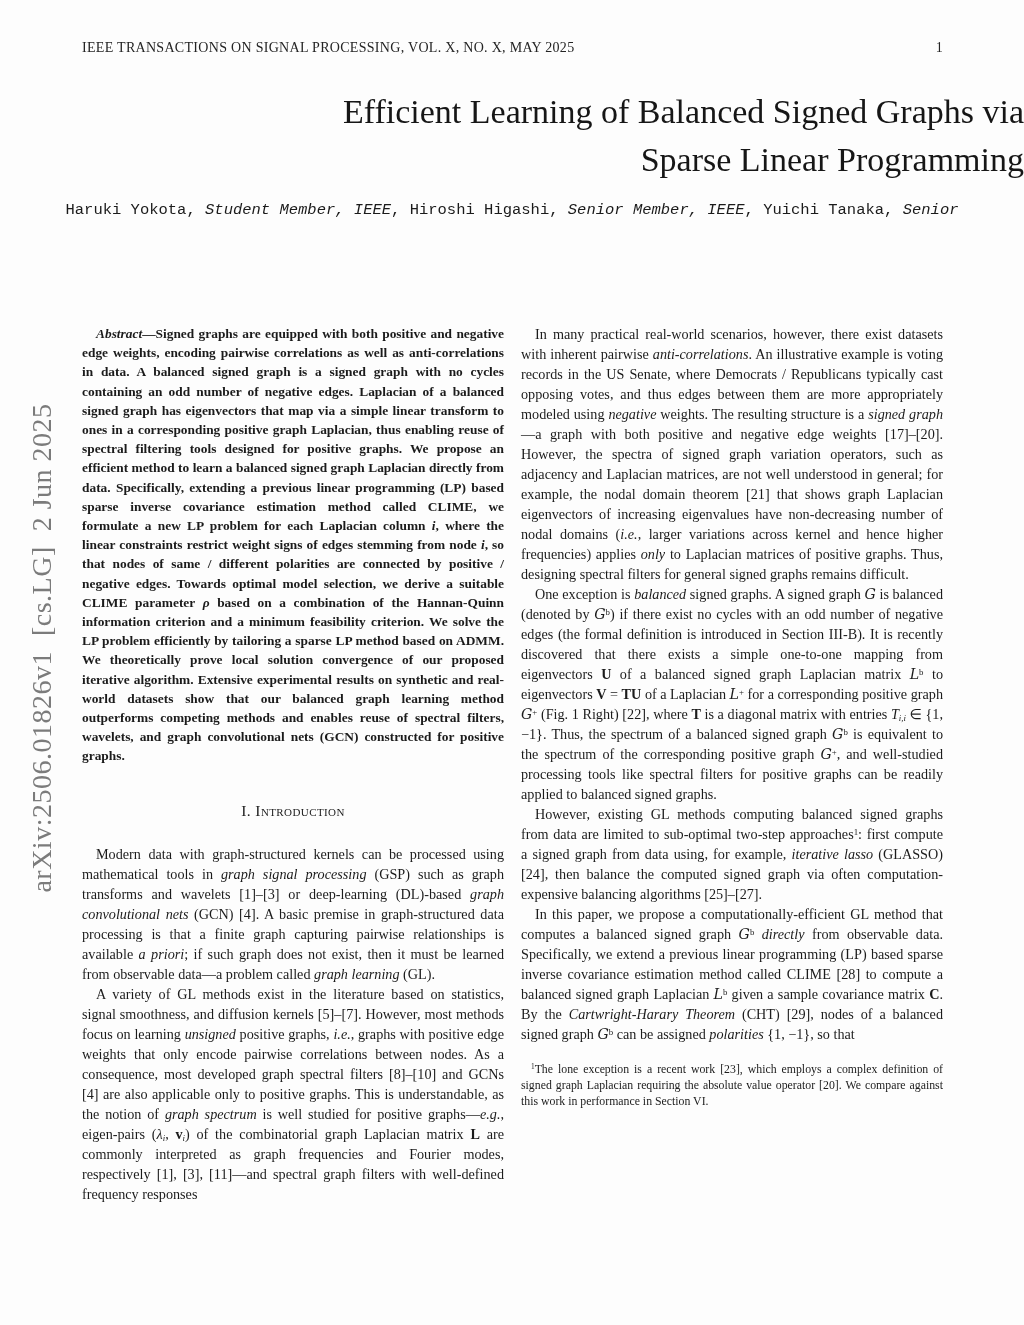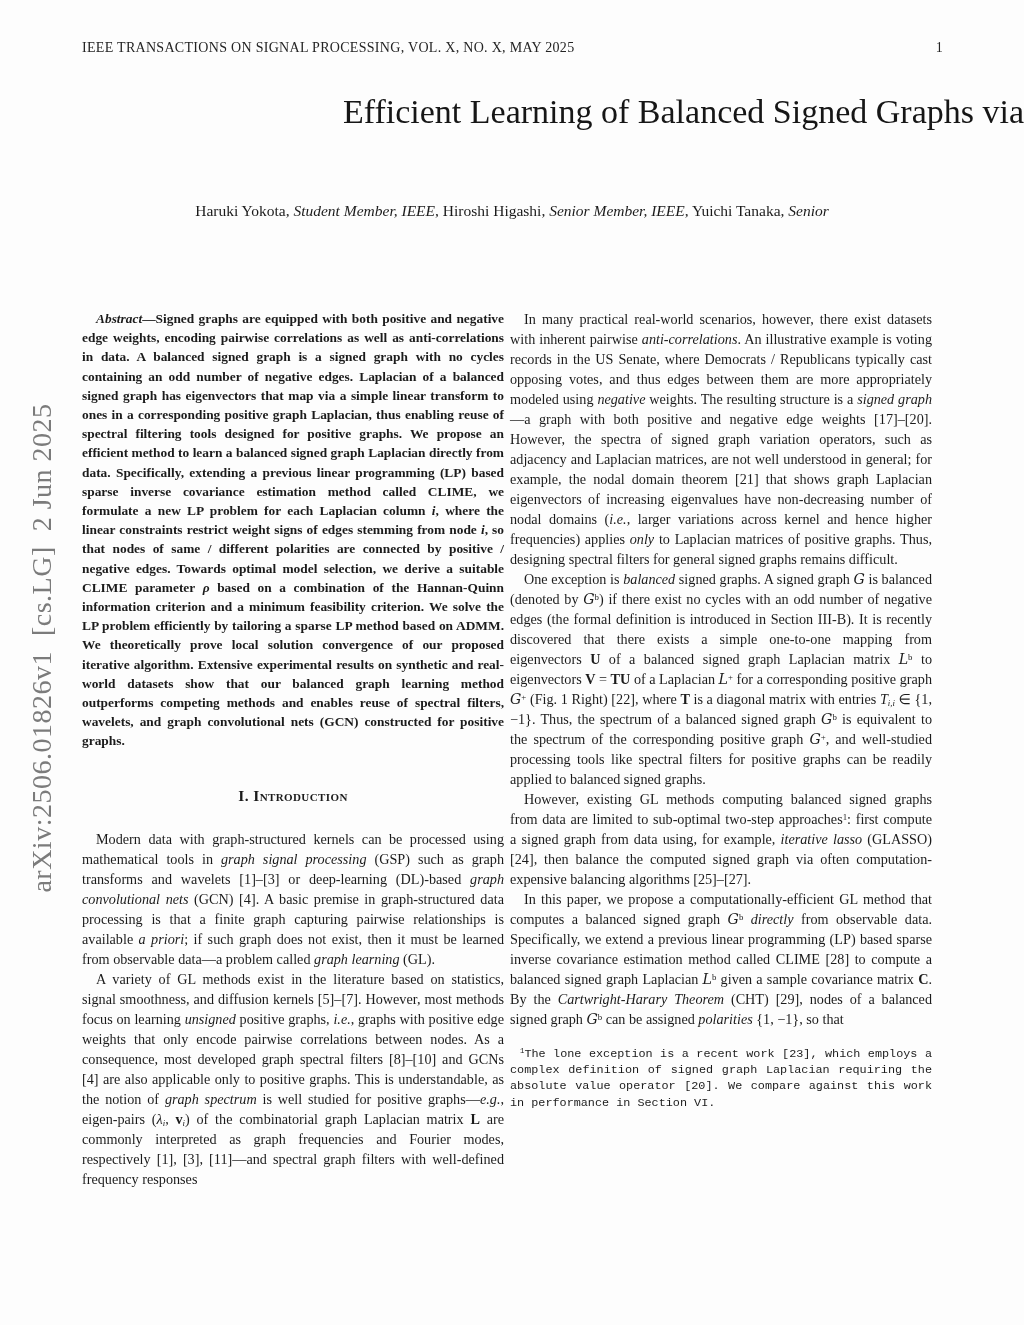"Sparse Linear Programming" div { html: none -> <div>Sparse Linear Programming</div> }
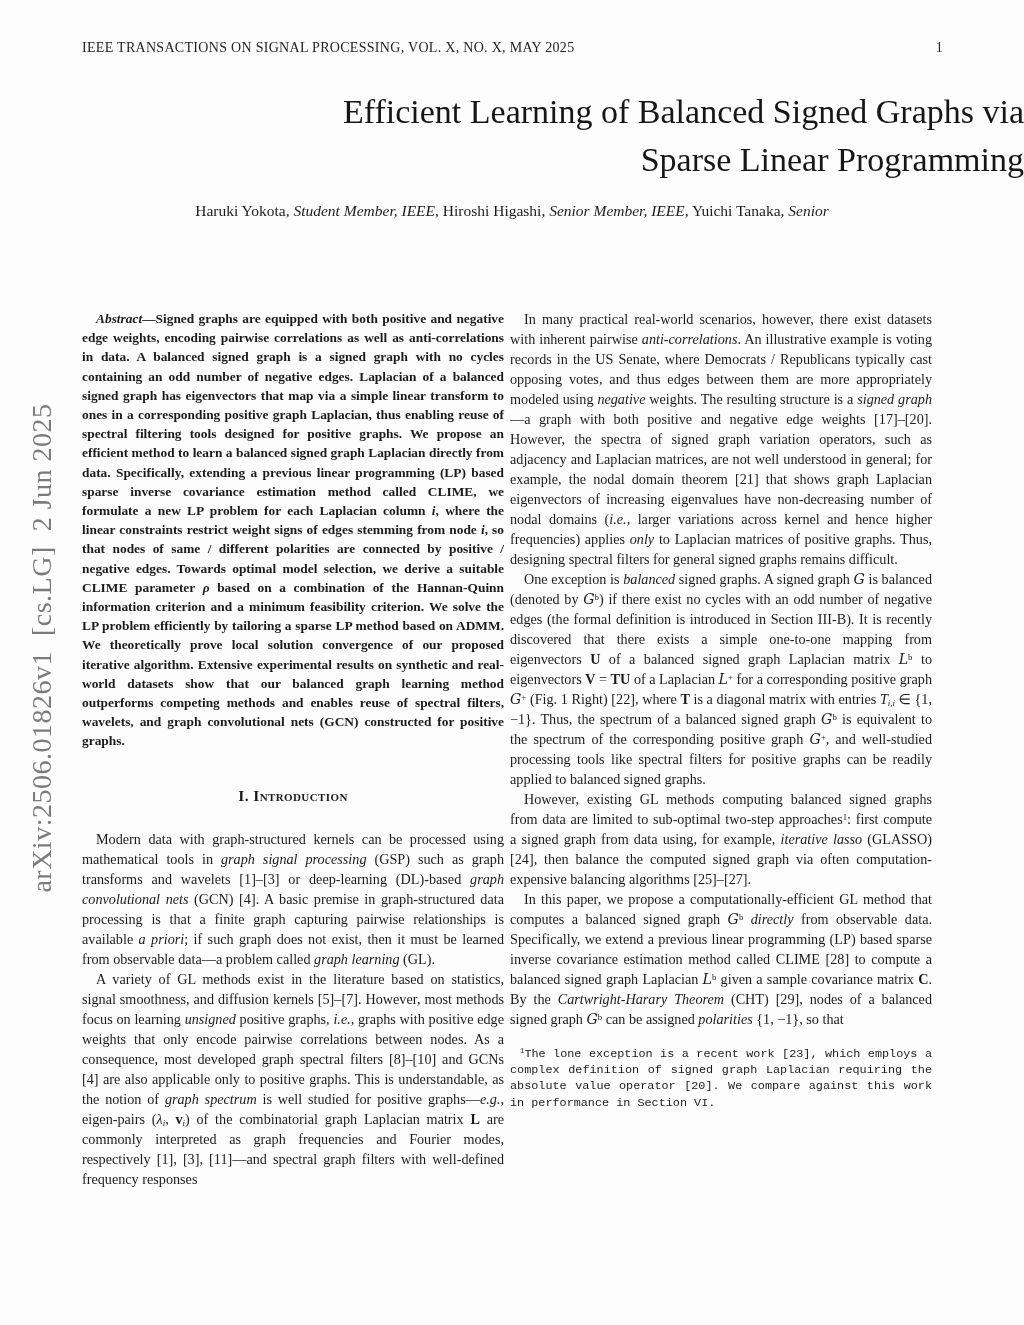"Haruki Yokota, Student Member, IEEE," .authors-block { font-family: none -> Liberation Mono, monospace }
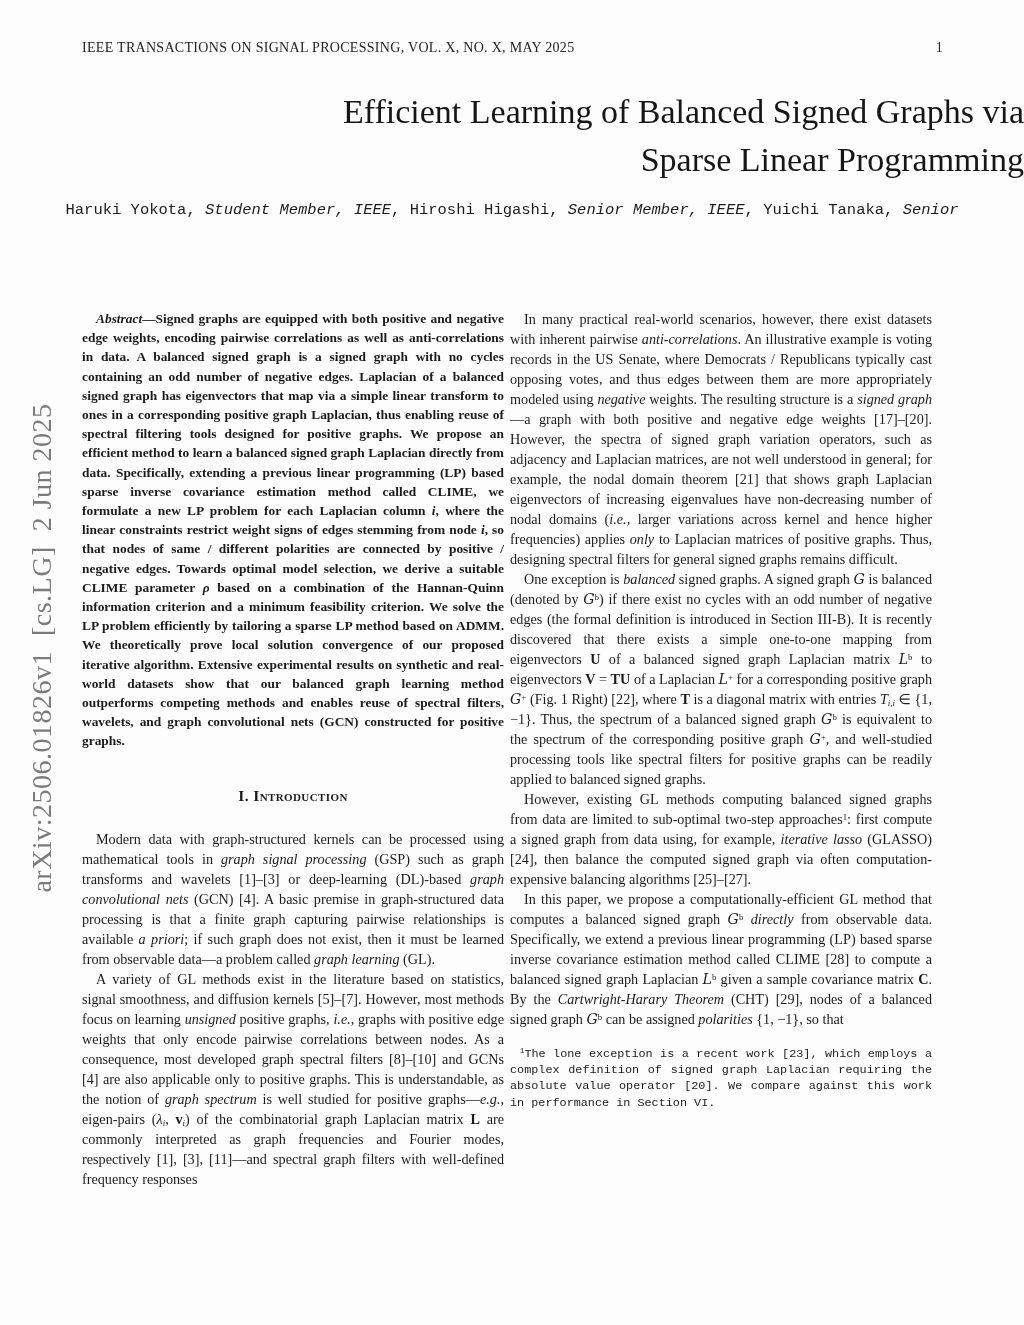"Abstract—Signed graphs are equipped with" .columns { gap: 6px -> 17px; top: 309px -> 324px }
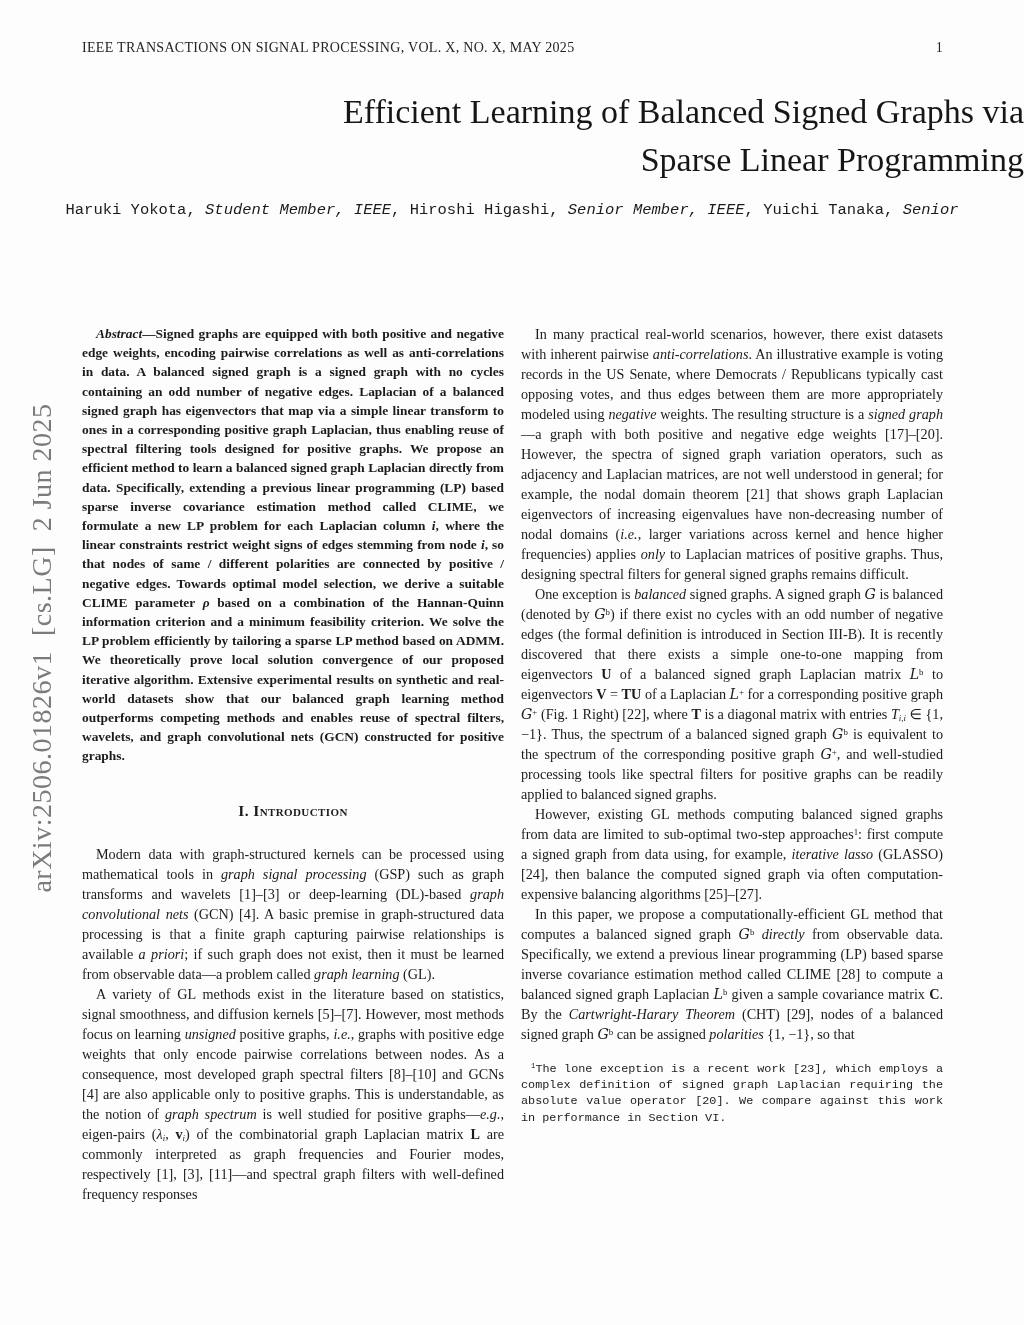"I. Introduction" .section-heading { font-weight: 700 -> 400 }
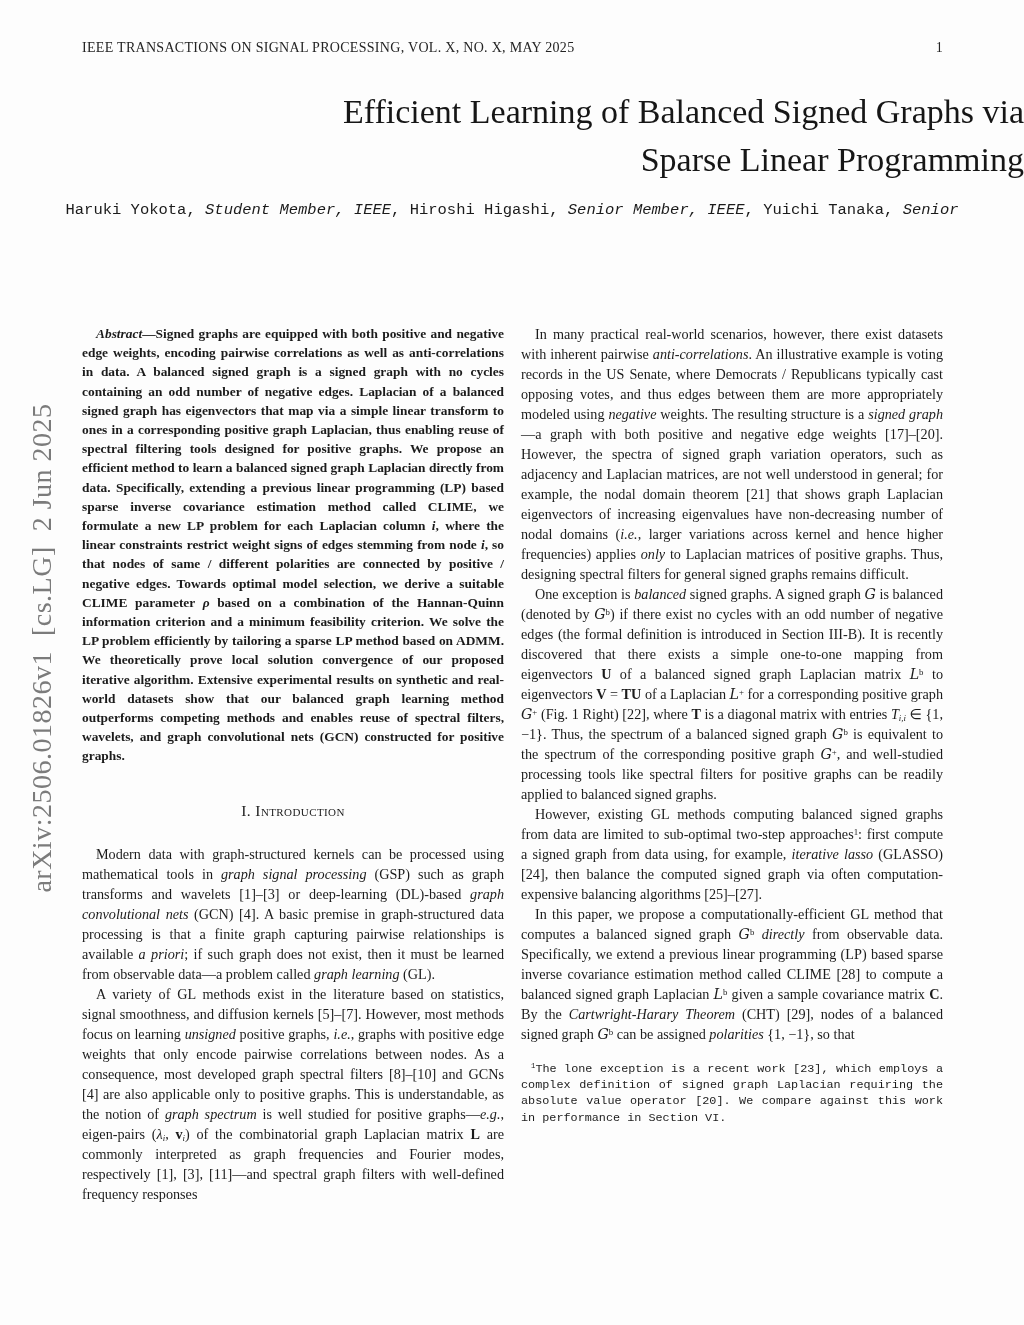"1The lone exception is a" .footnote p { font-family: Liberation Mono, monospace -> none }
